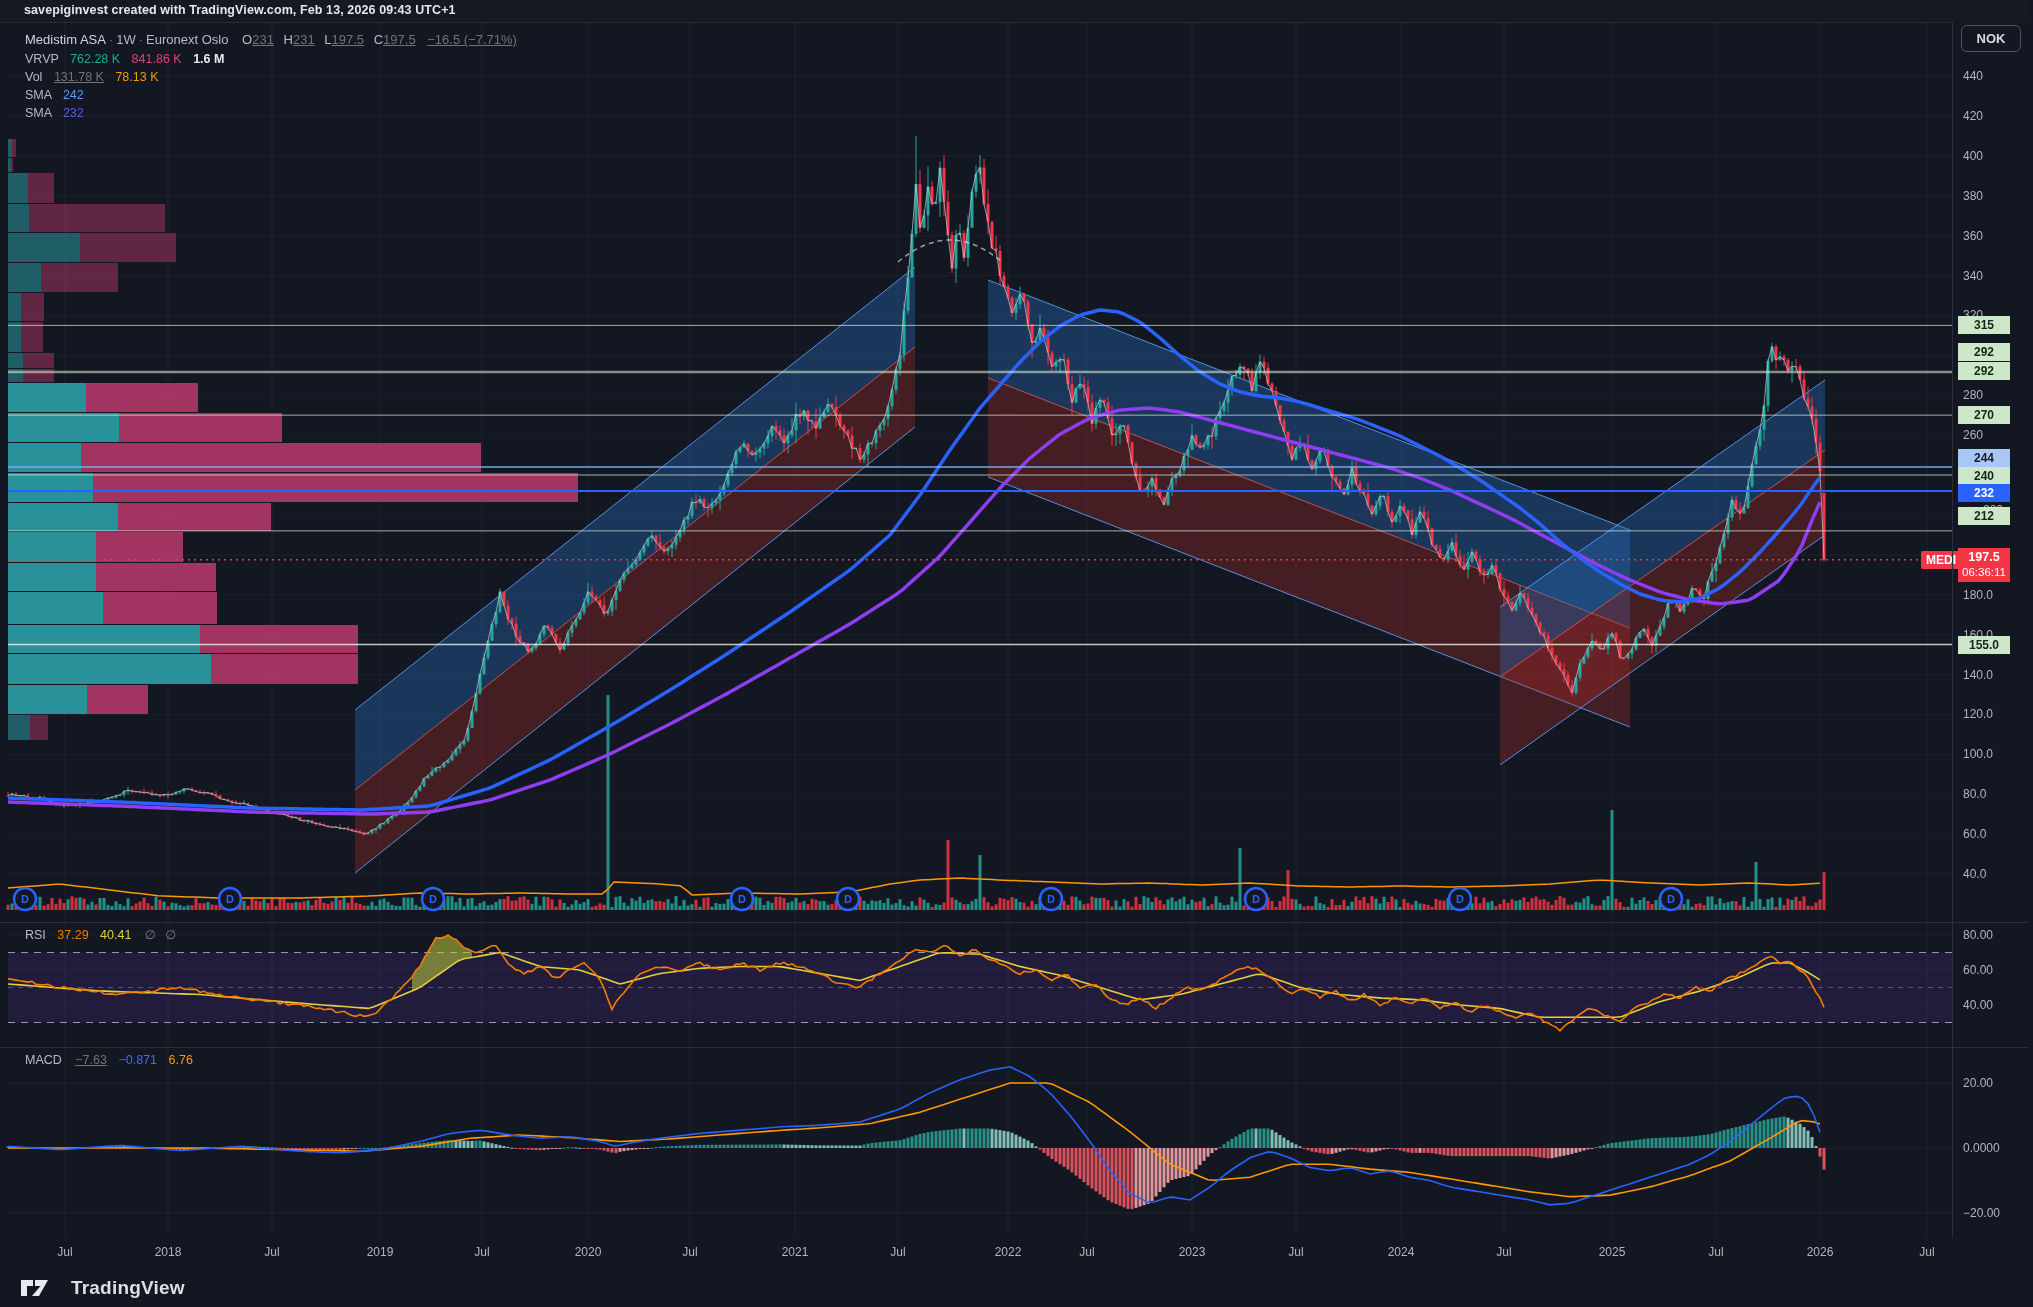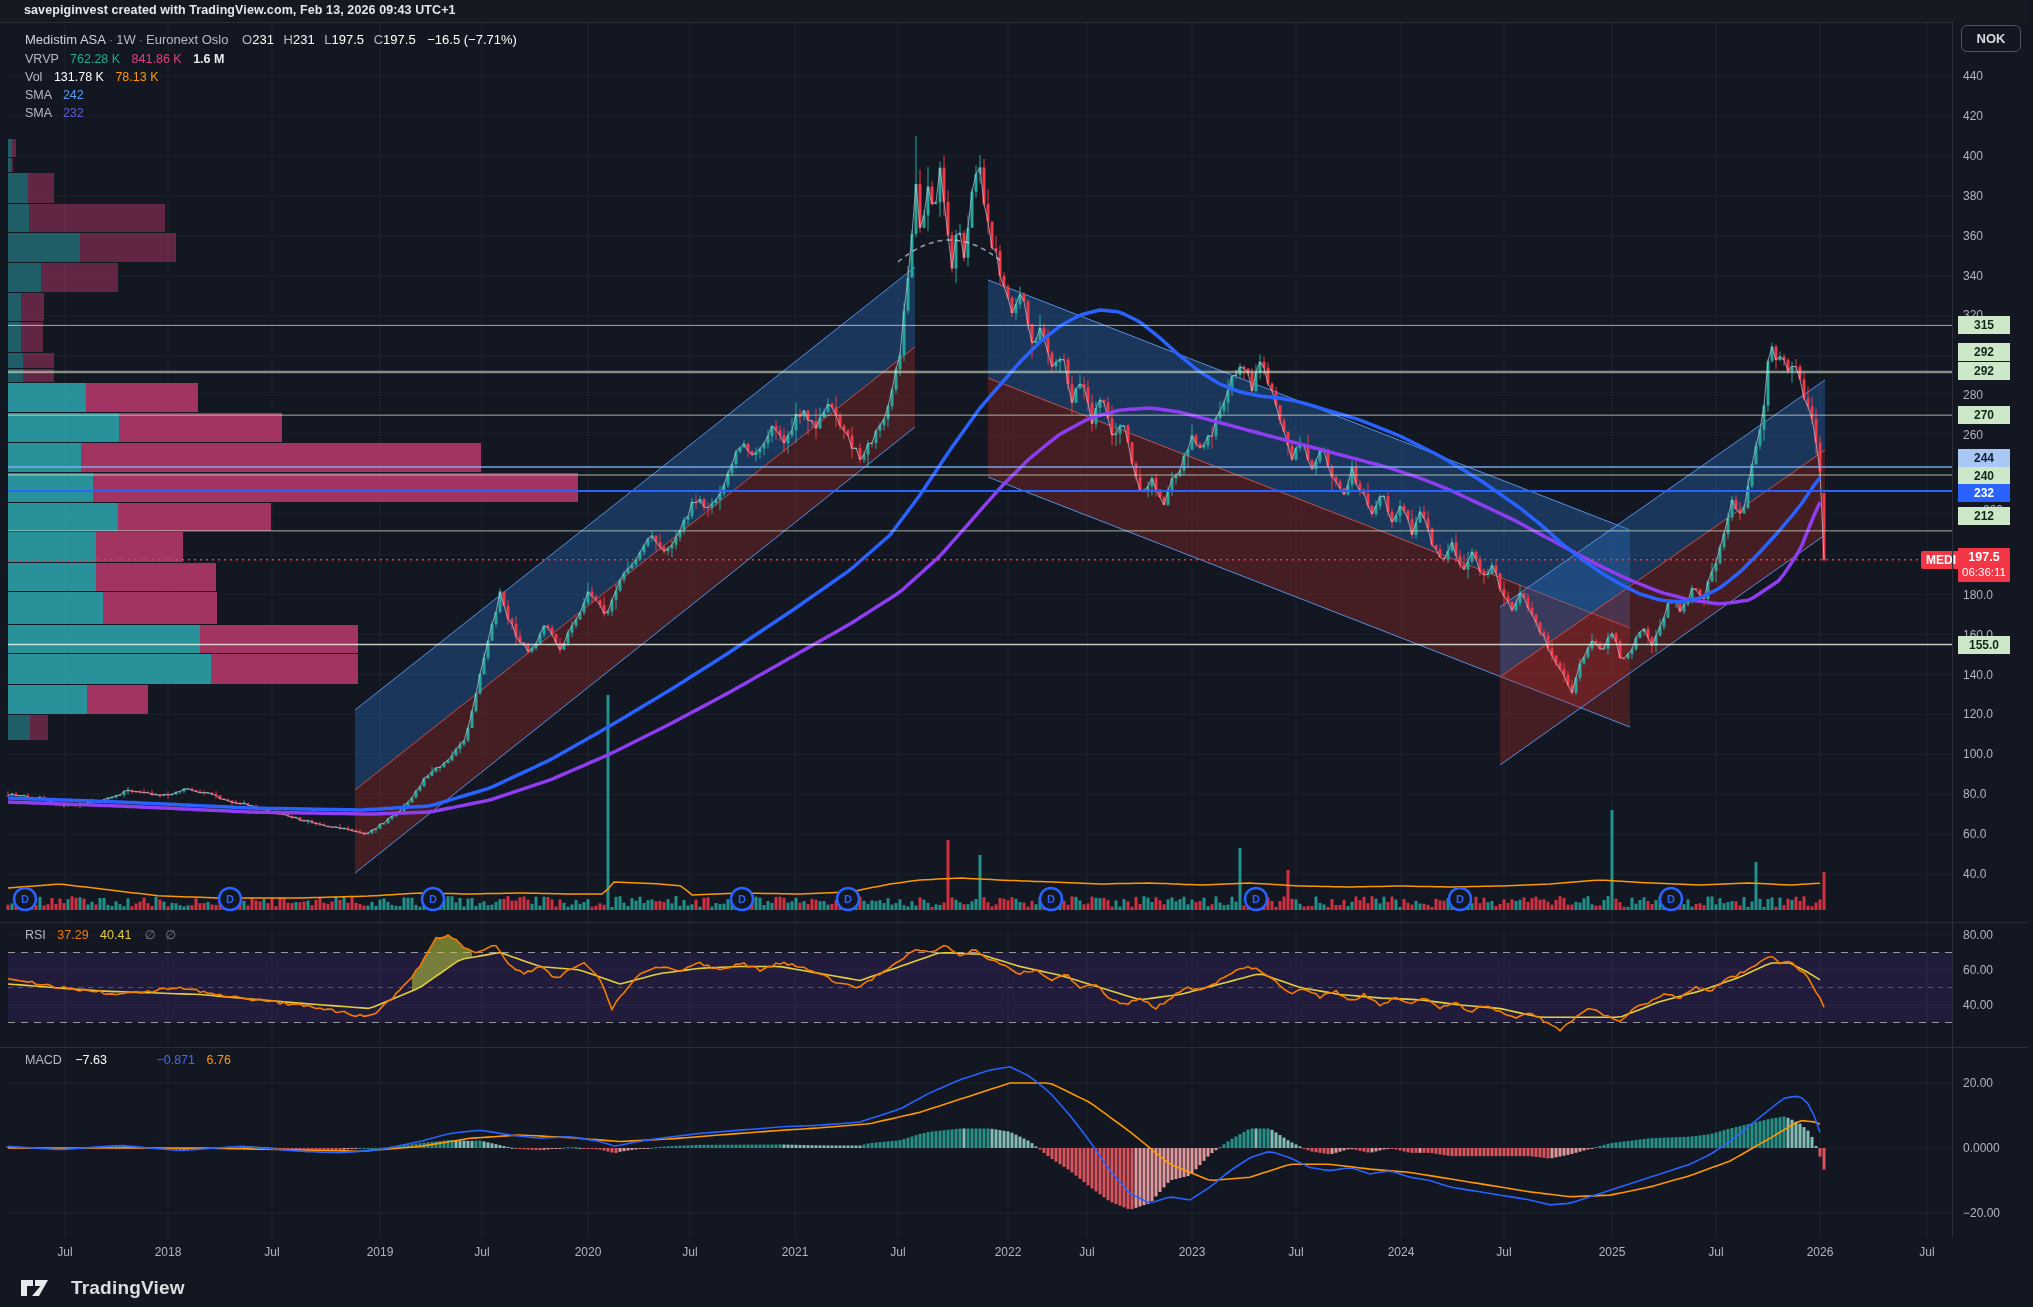"231" .lg-red { color: #ffffff -> #737373; text-decoration: none -> underline }
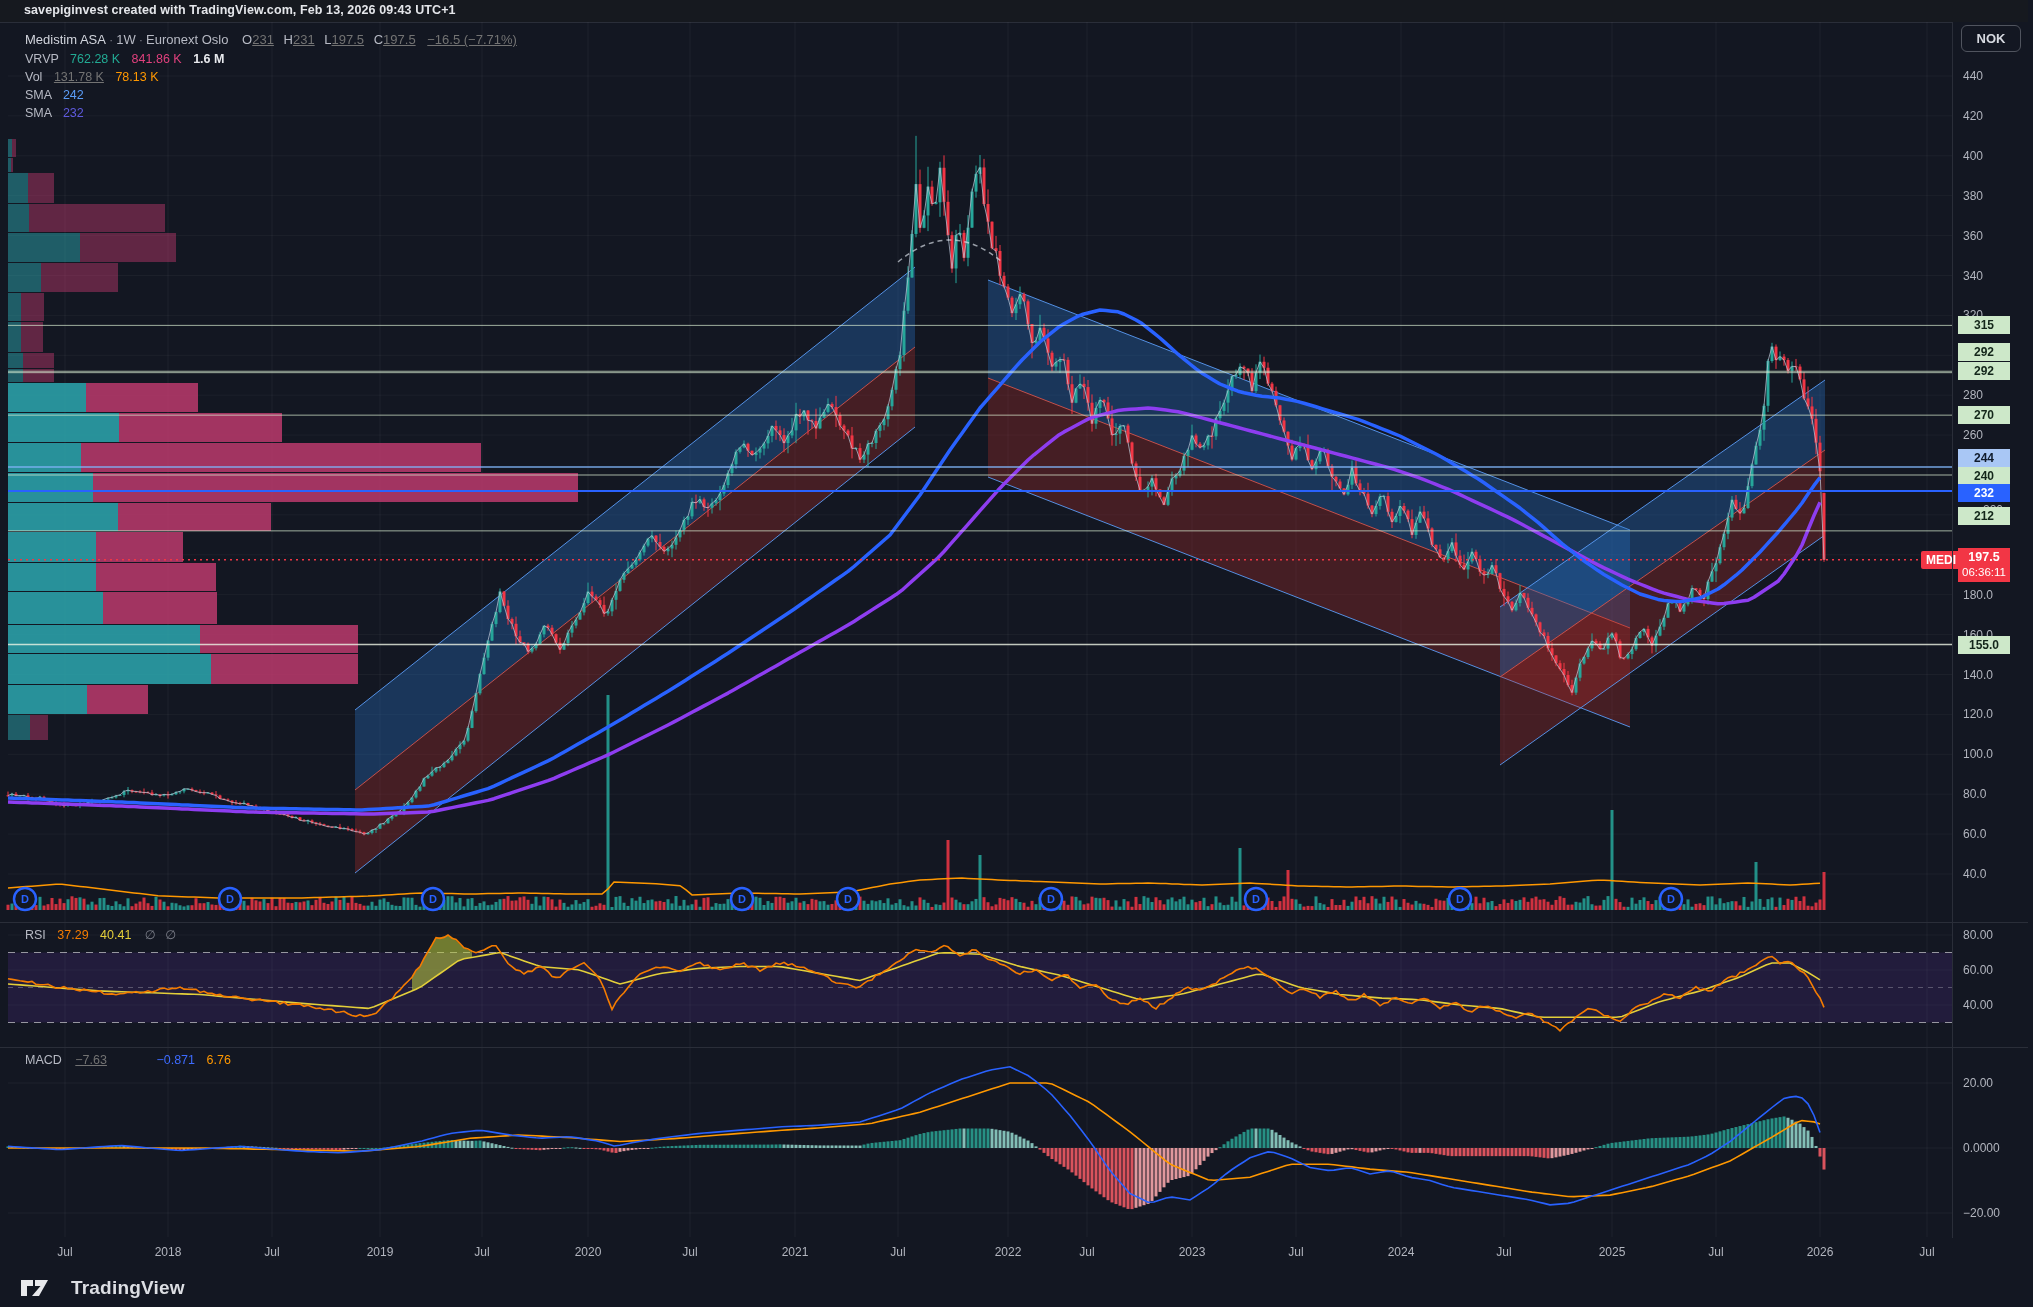"−0.871" .lg-macdb { margin-left: 38px -> none }
